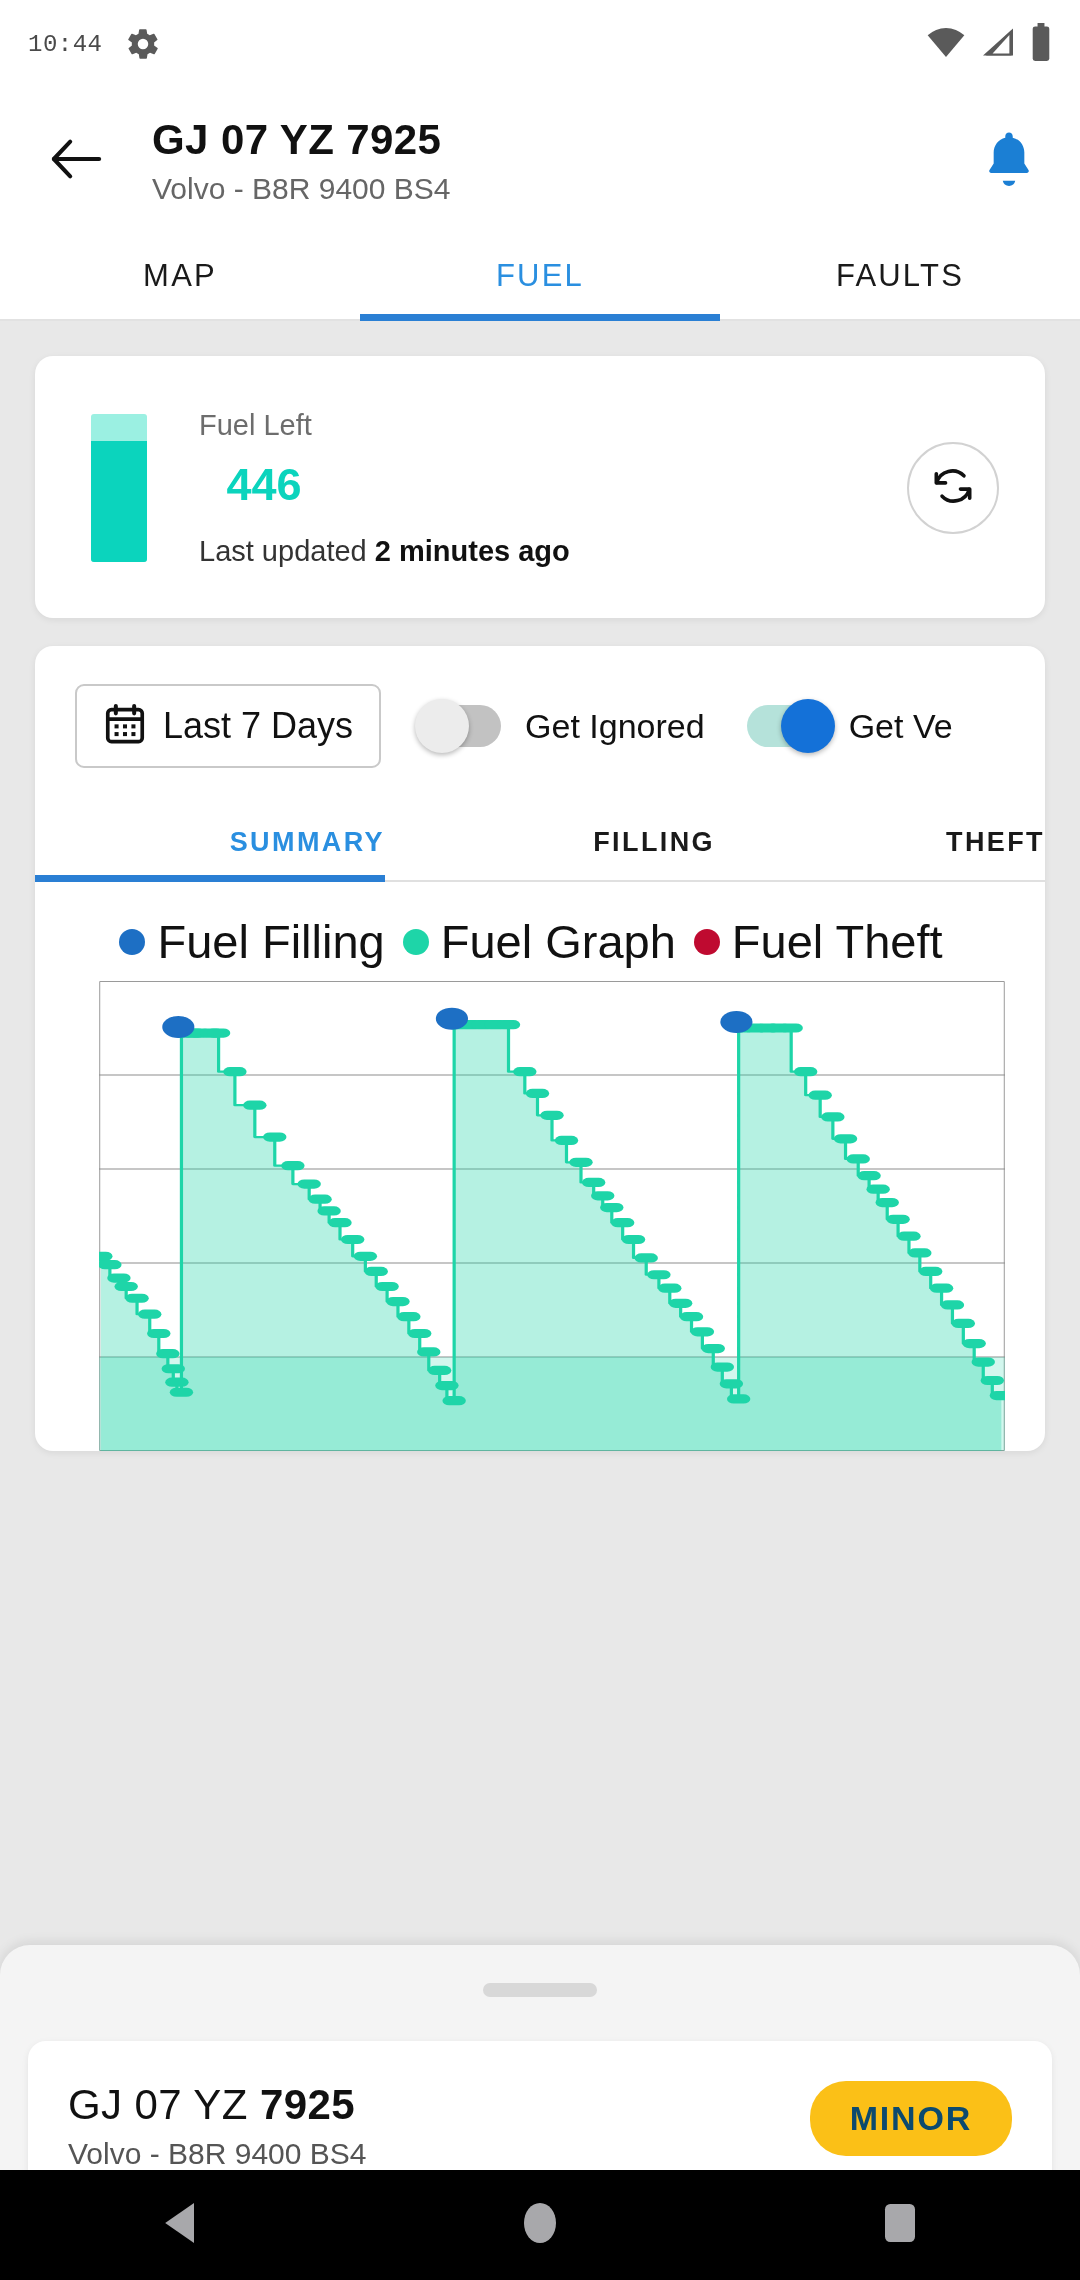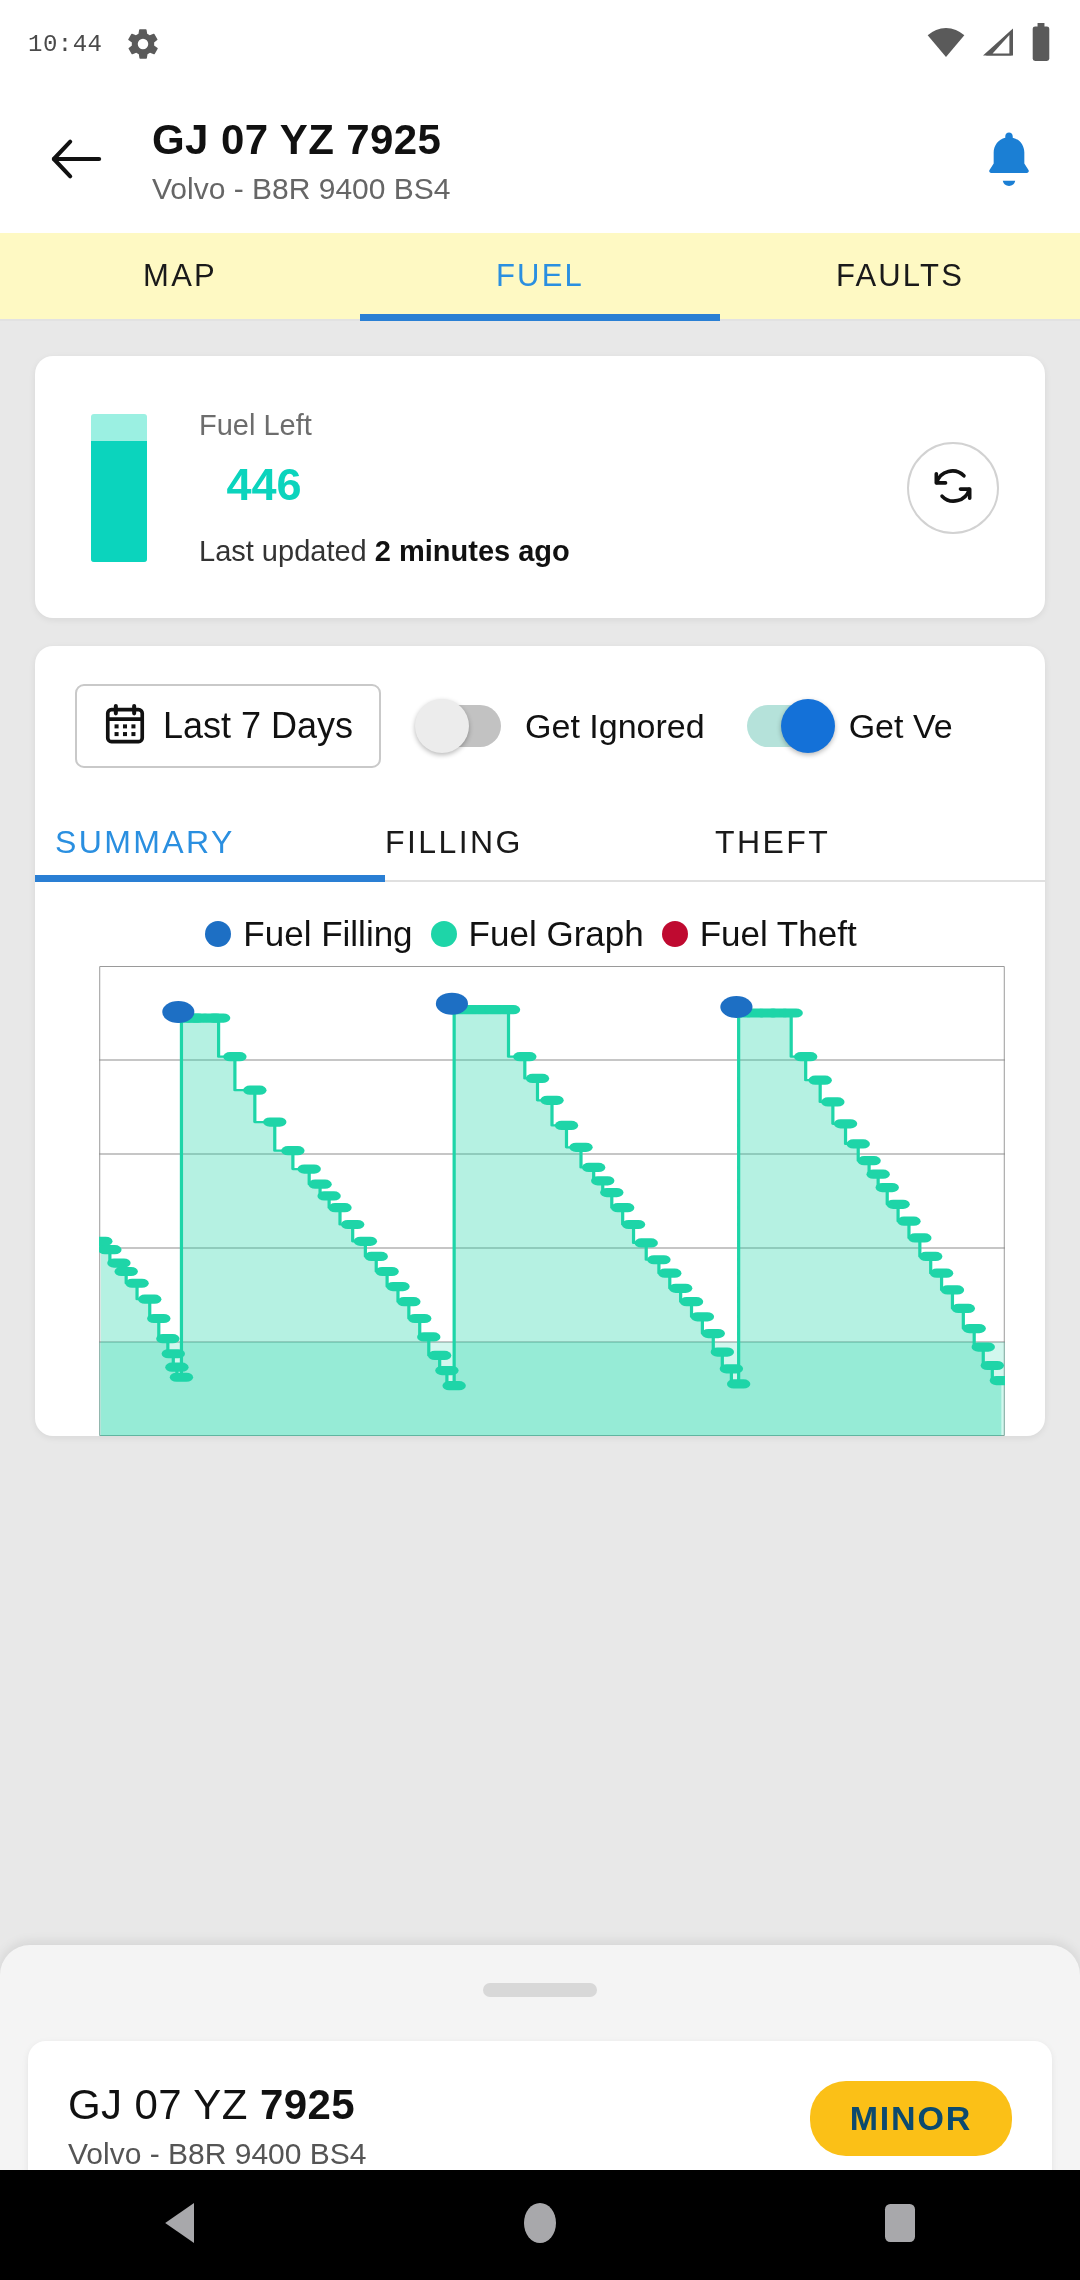"MAP" .maintabs { background: #fef9c3 -> #ffffff }
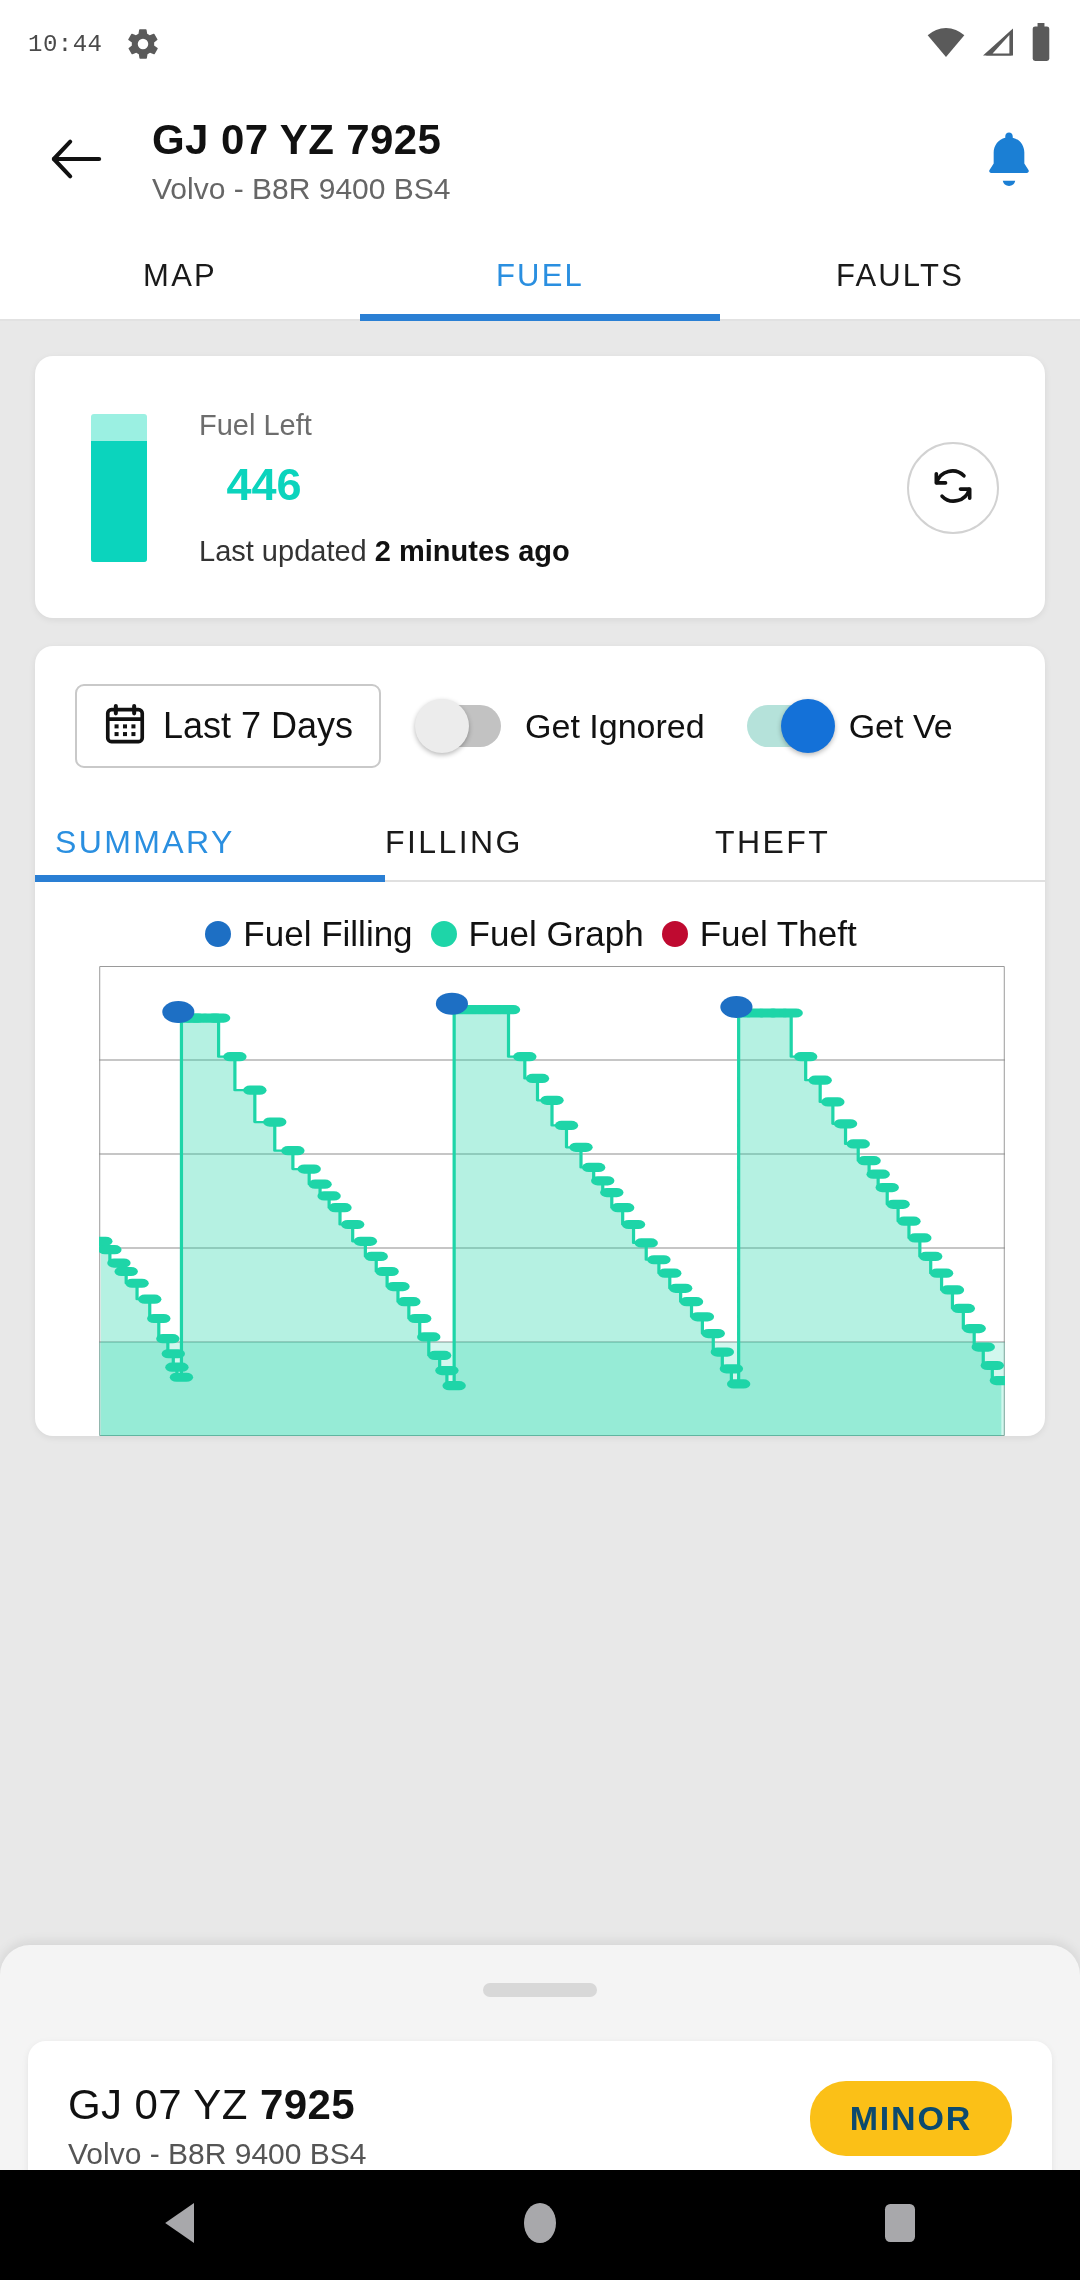"SUMMARY" .subtab { font-size: 32px -> 27px; font-weight: none -> bold; justify-content: flex-start -> flex-end }
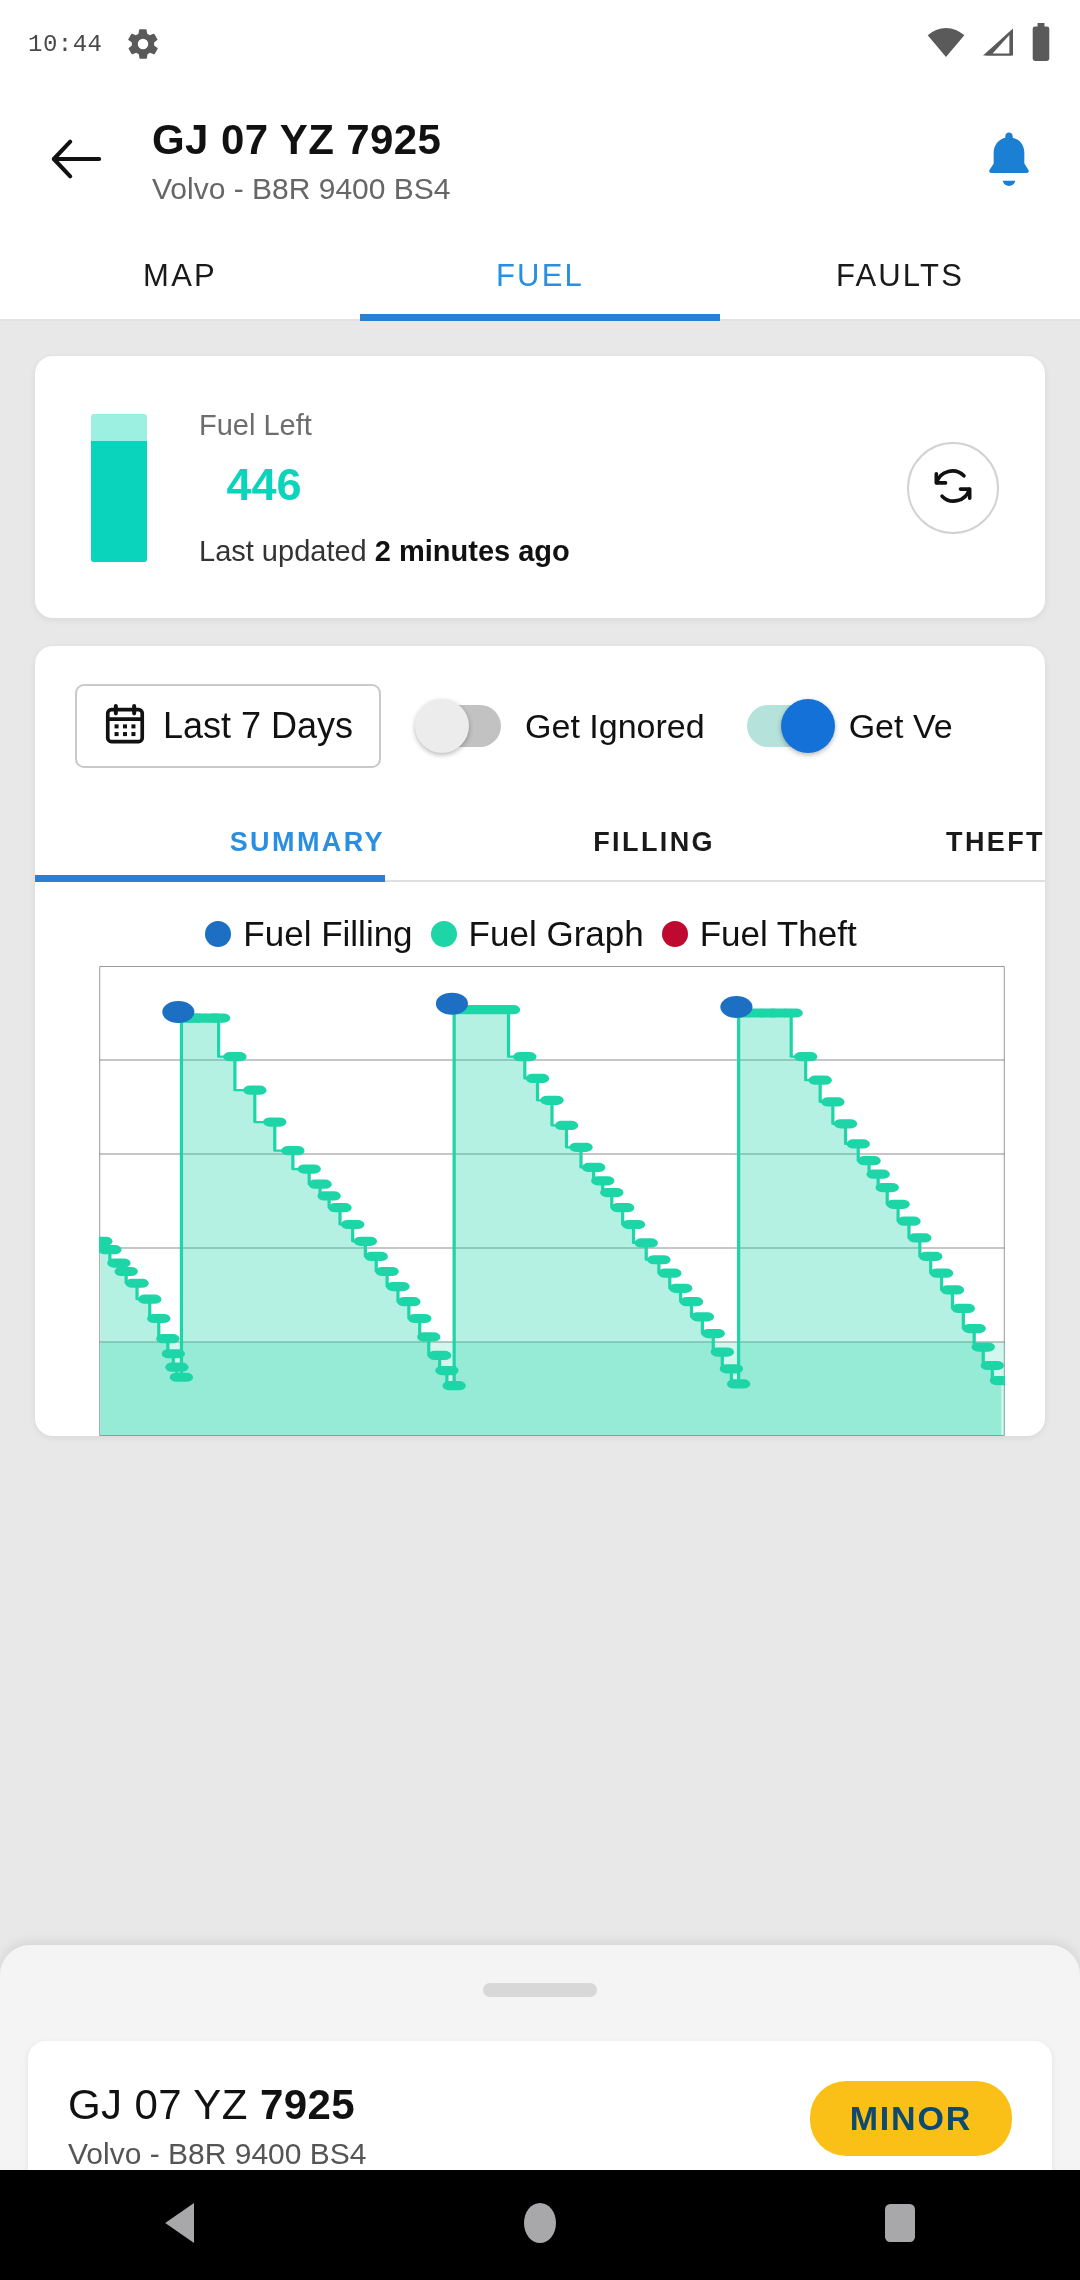"Fuel Filling" .legend-text { font-size: 35px -> 47px }
